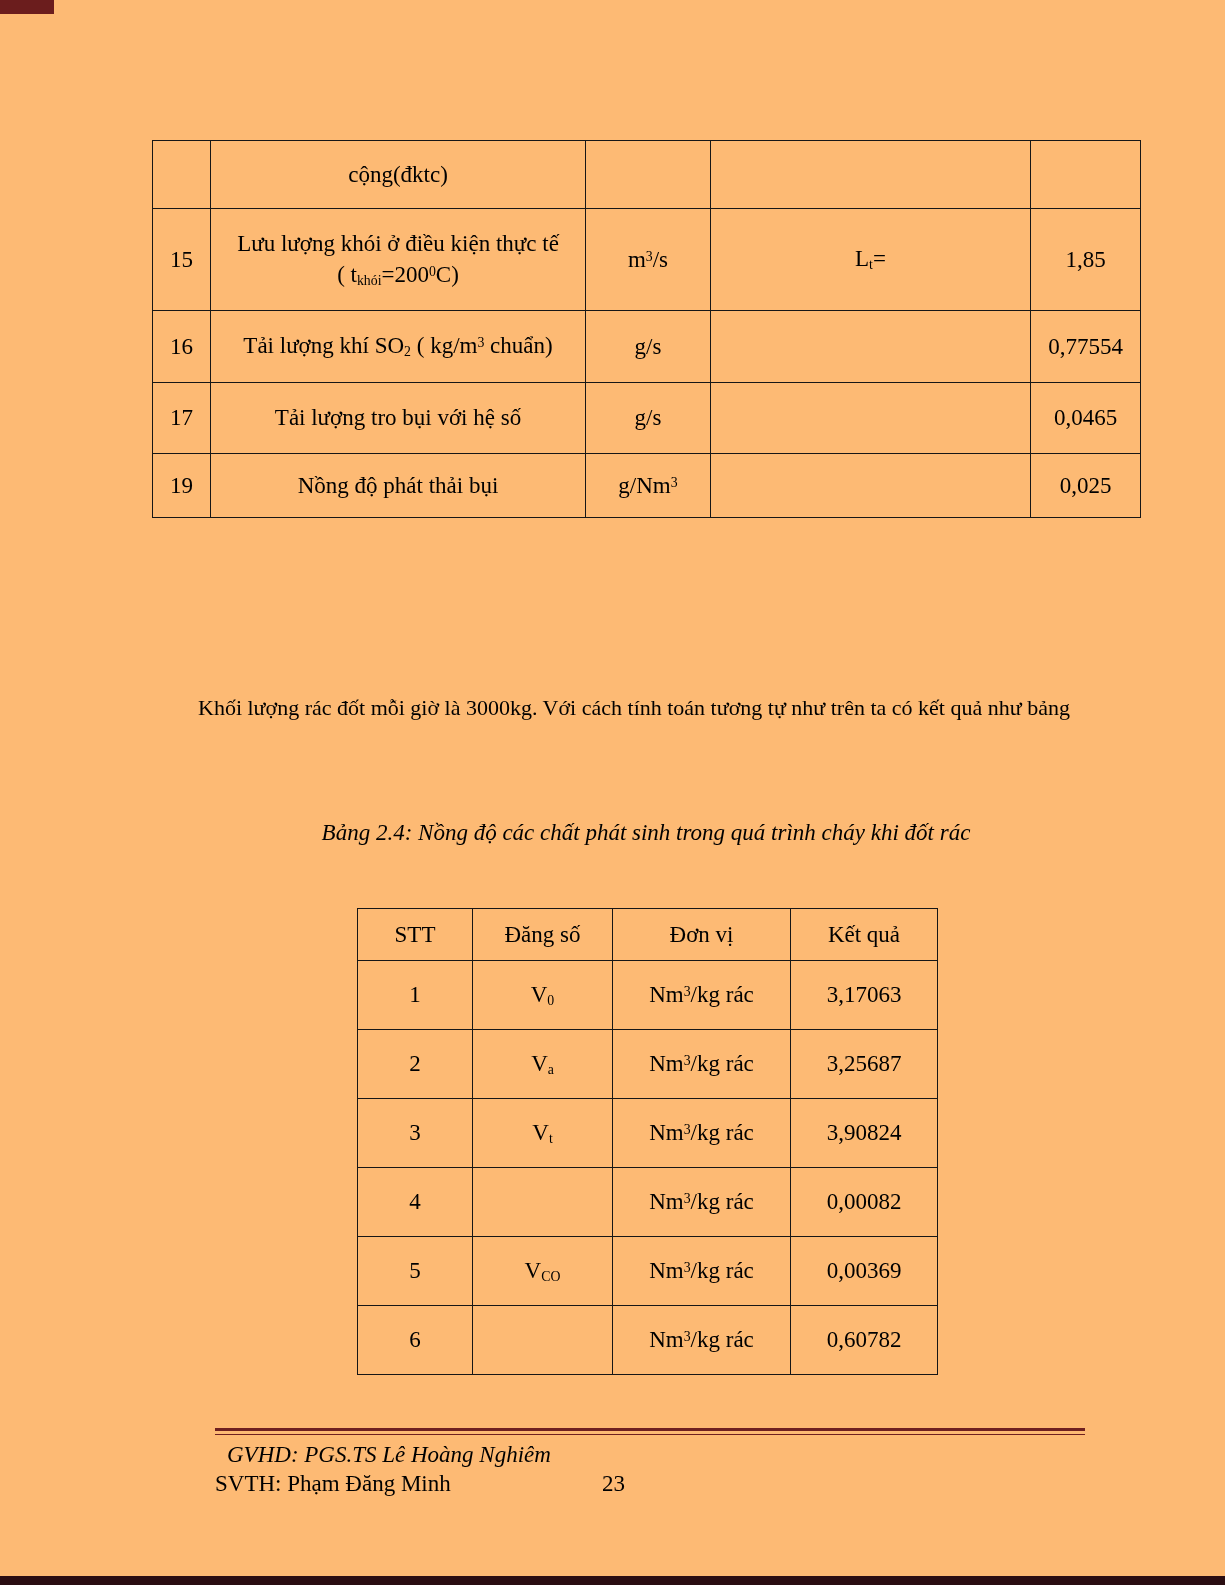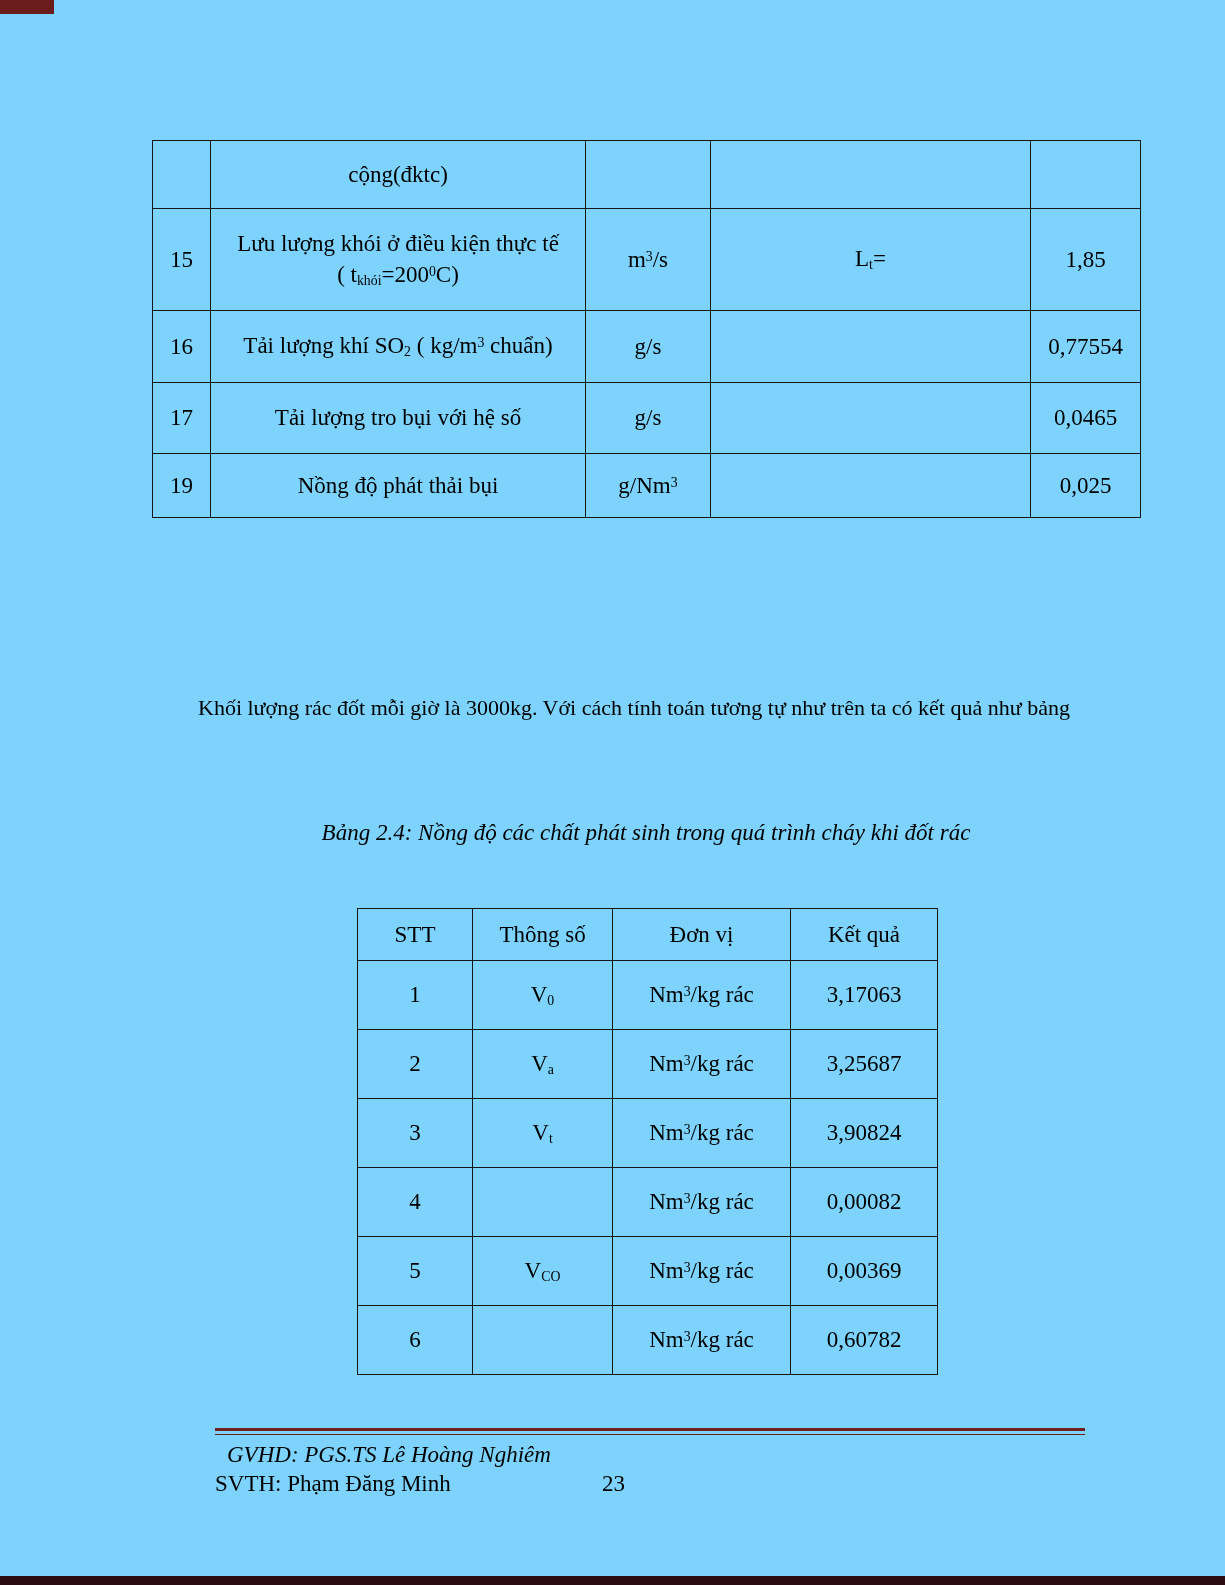"cộng(đktc)" .page { background: #7dd3fc -> #fdba74 }
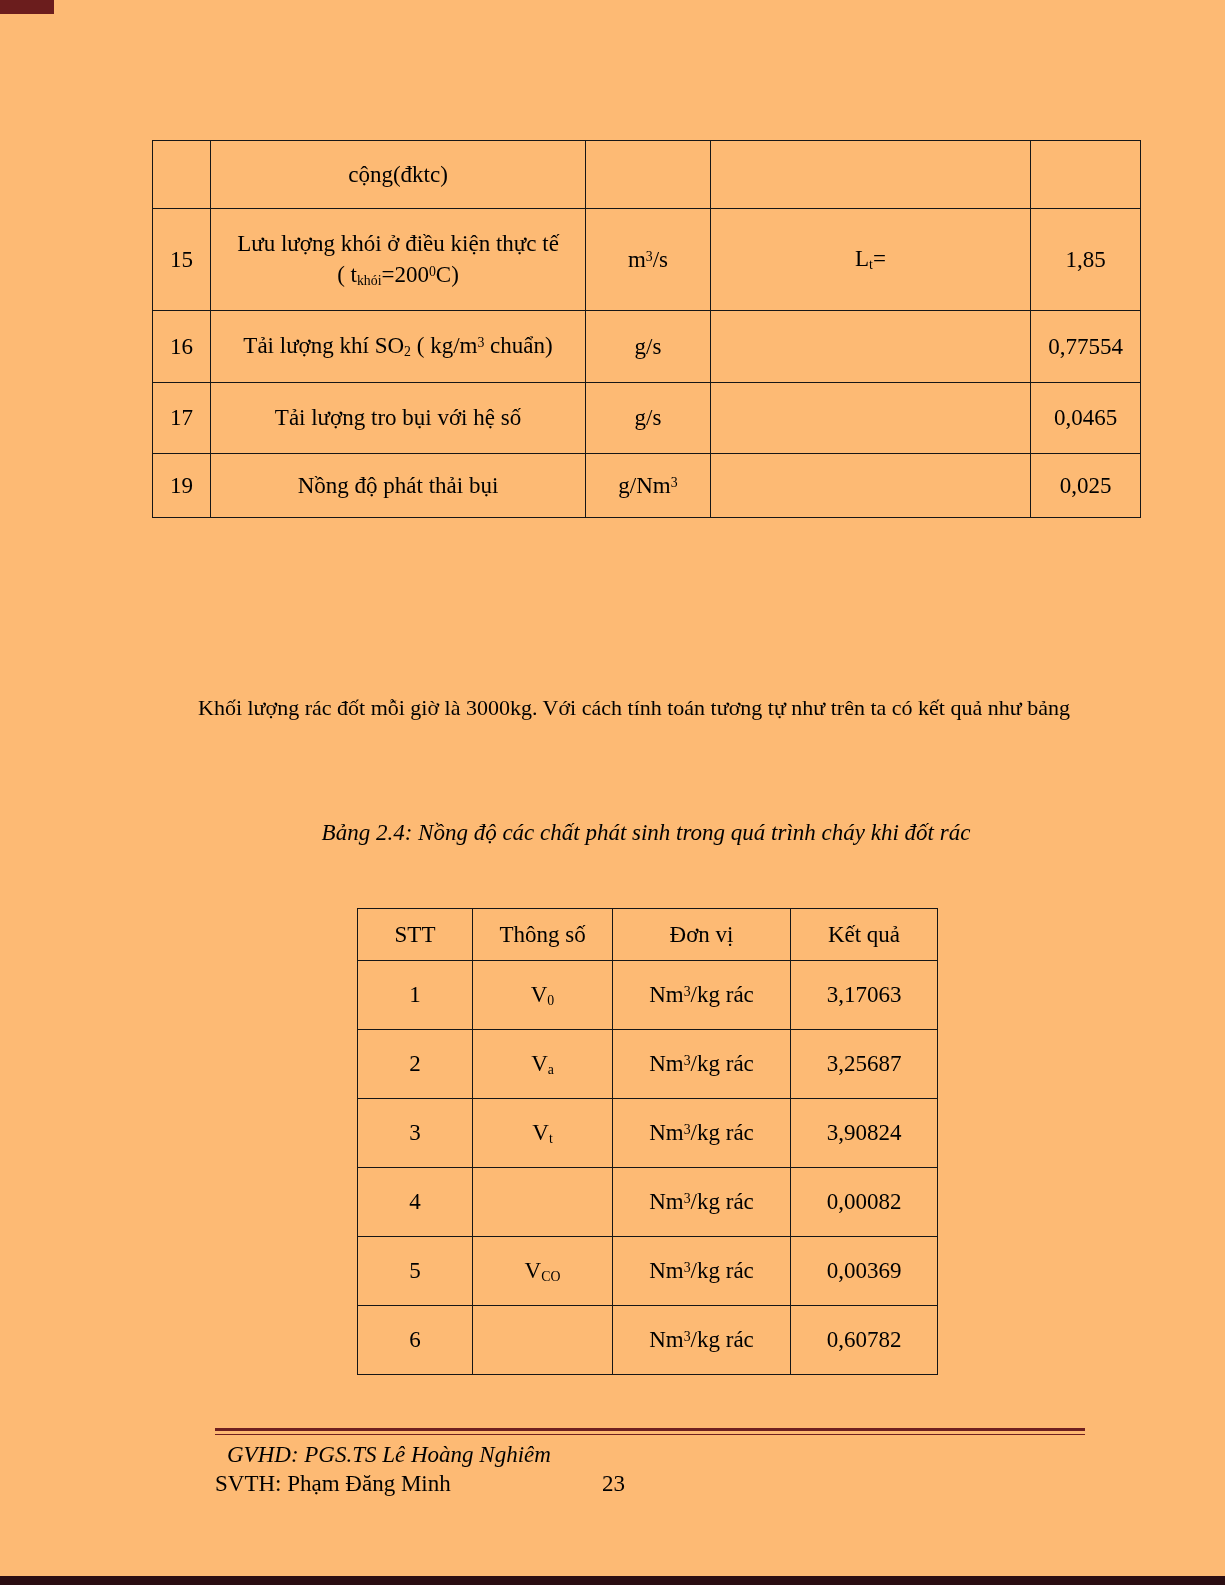"Thông số" th { text: Thông -> Đăng }
